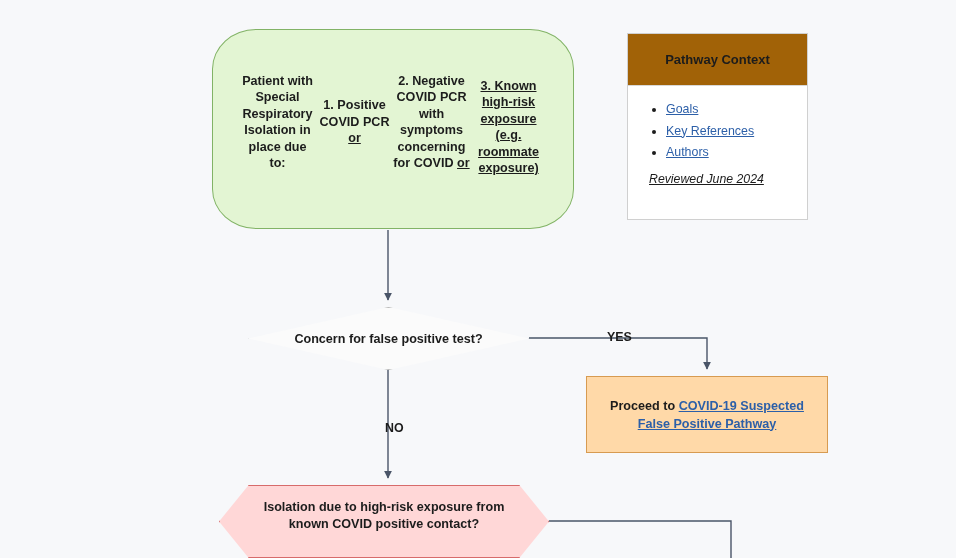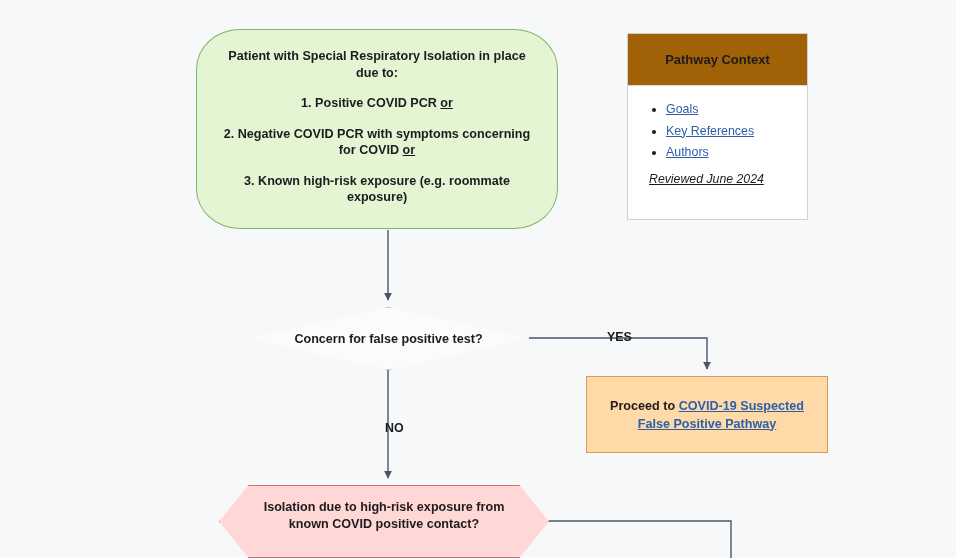"Patient with Special Respiratory" .start-node { flex-direction: column -> row; left: 196px -> 212px }
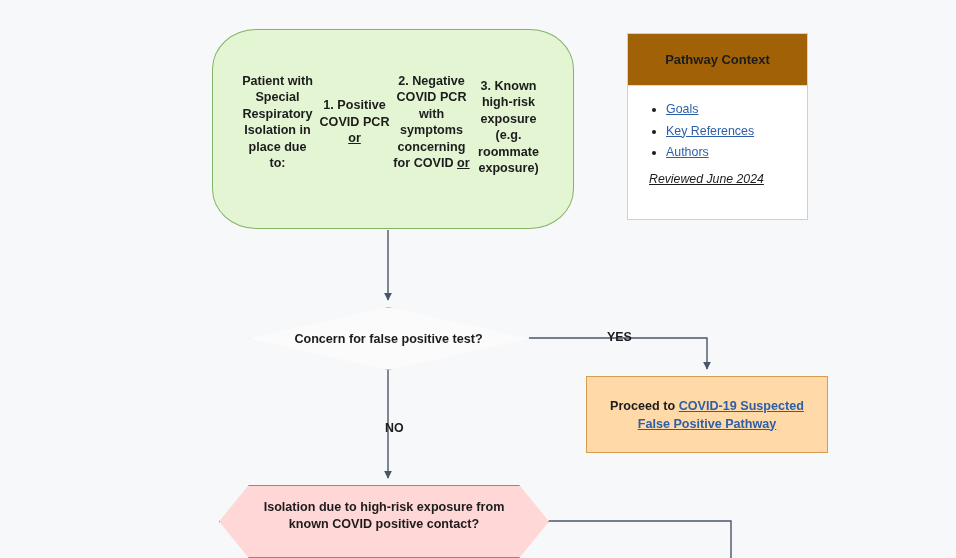"3. Known high-risk exposure (e.g." .start-node .line:last-child { text-decoration: none -> underline }
